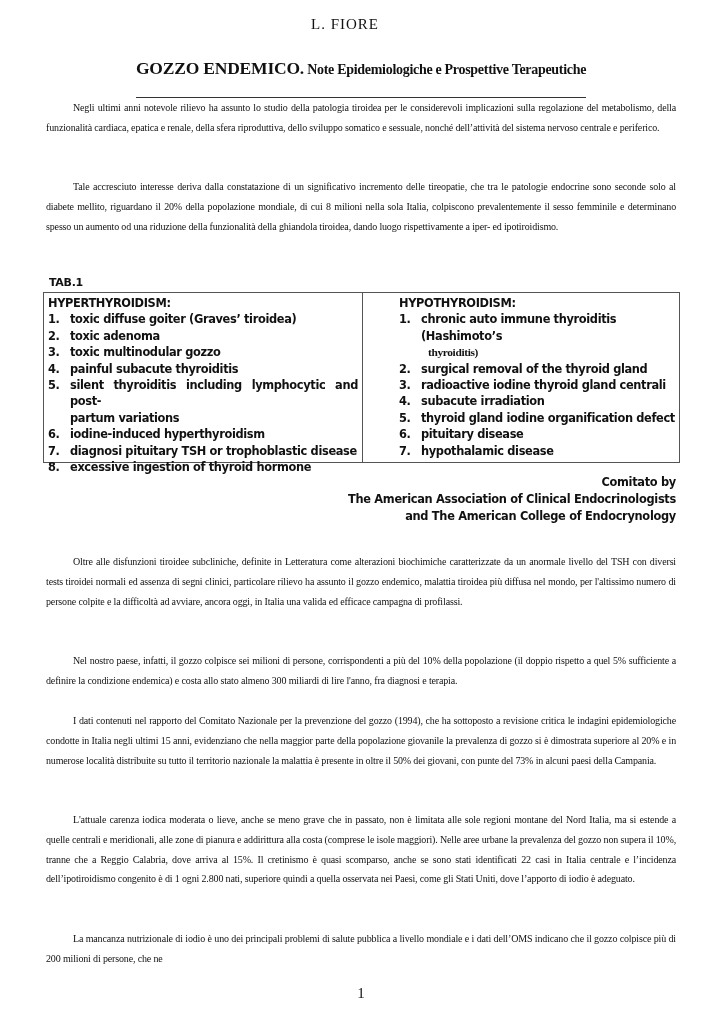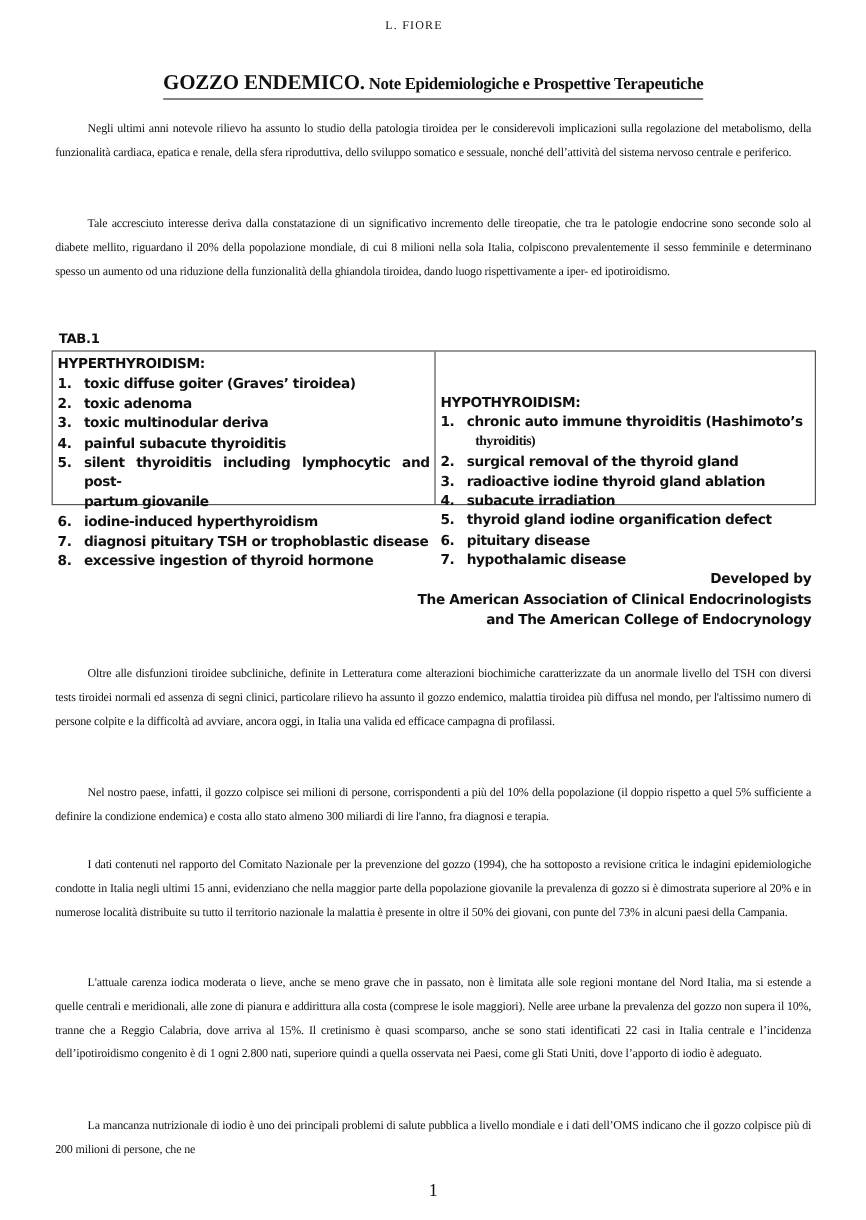"L. FIORE" .author { font-size: 10px -> 15px }
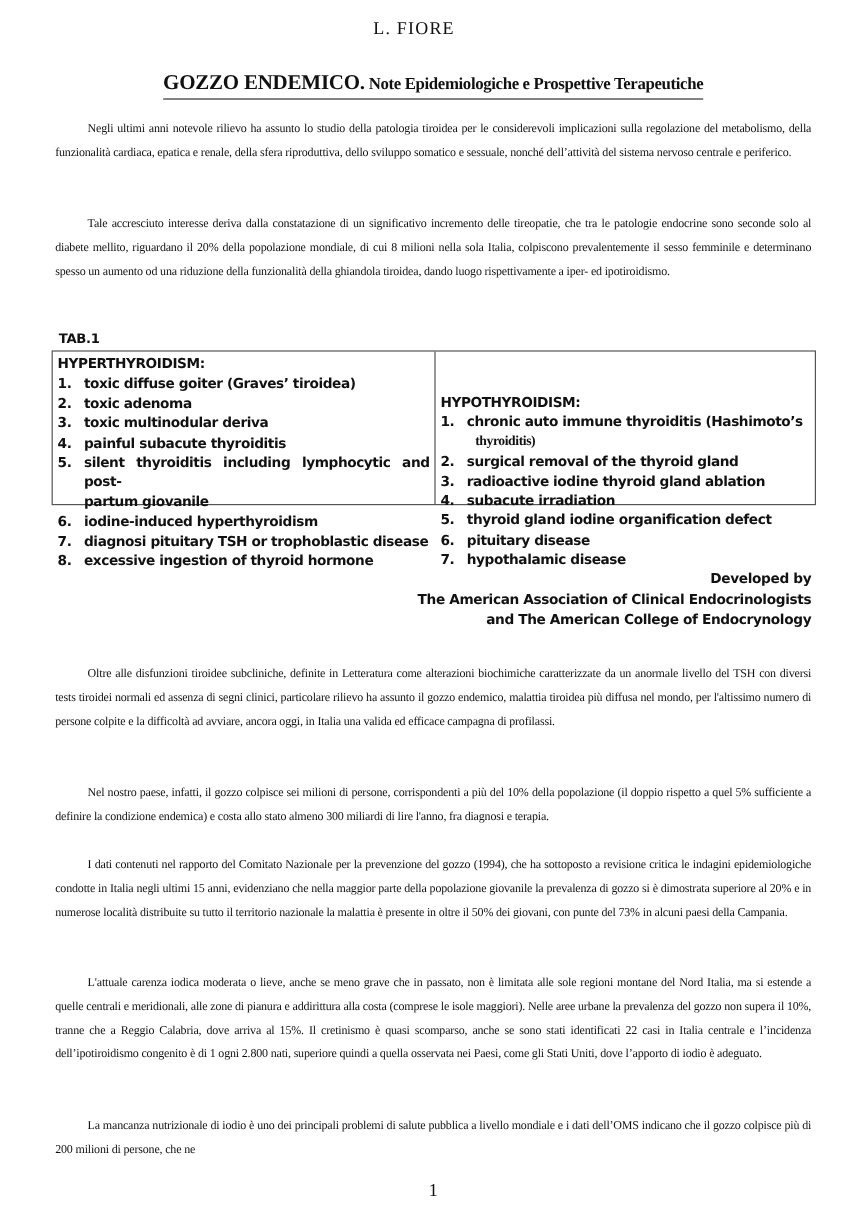"GOZZO ENDEMICO. Note Epidemiologiche e" .title-inner { padding-bottom: 1px -> 17px }
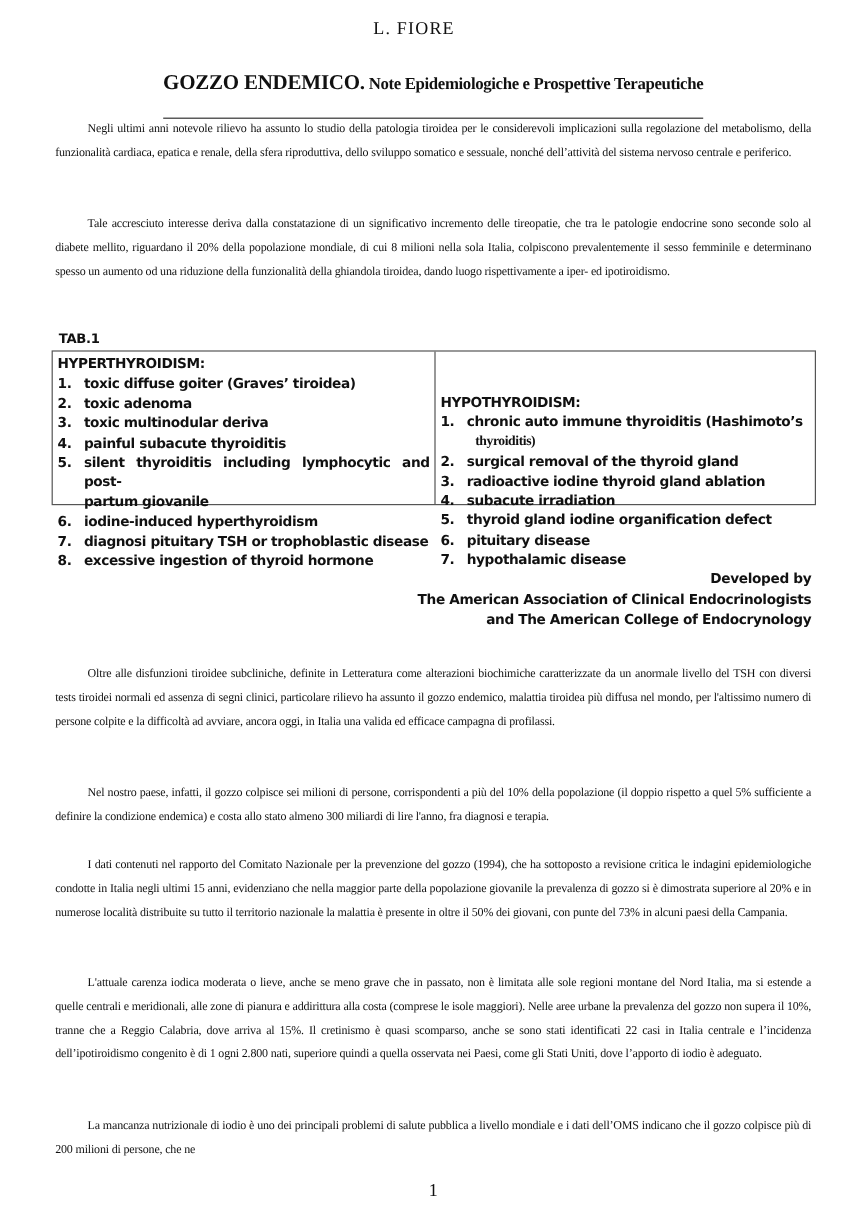"HYPERTHYROIDISM:" .tab { gap: none -> 32px; height: 129px -> 171px }
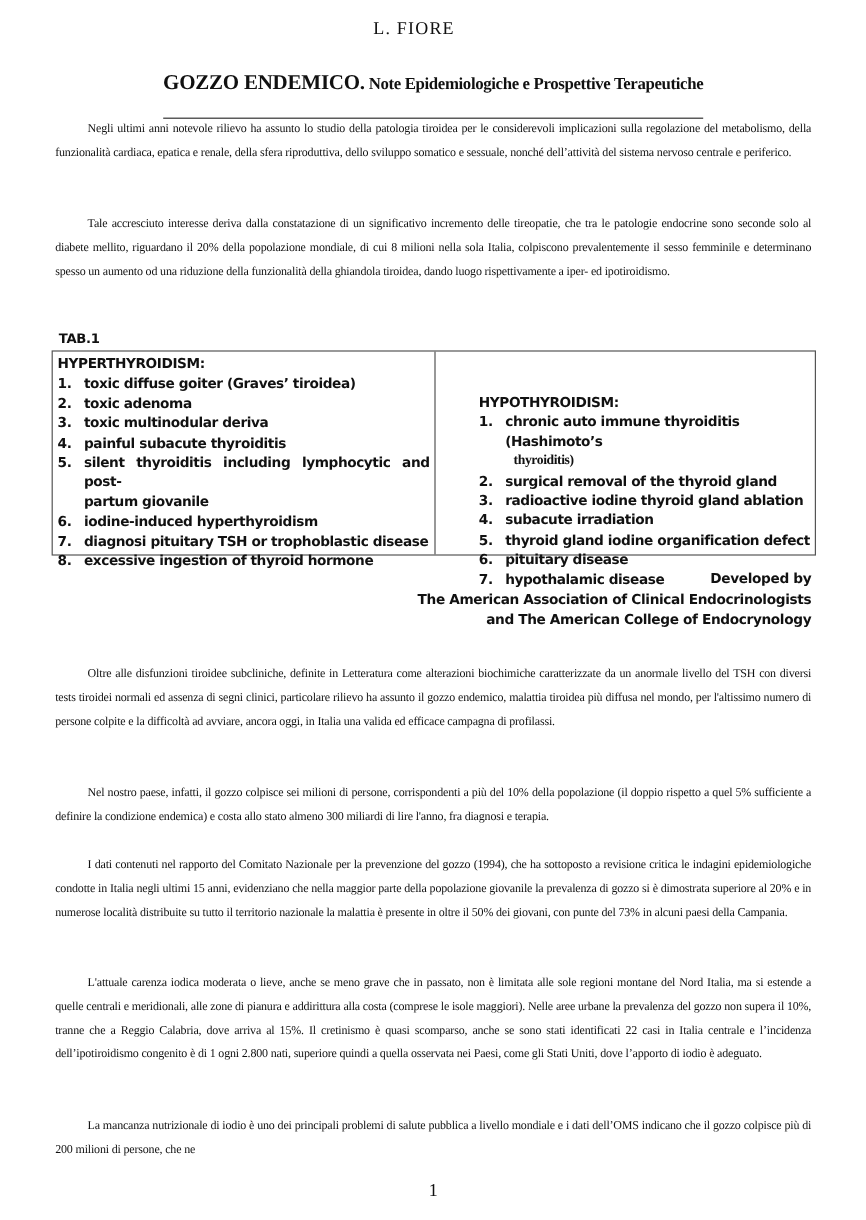"HYPOTHYROIDISM:" .tab-col.right { margin-top: 32px -> none }
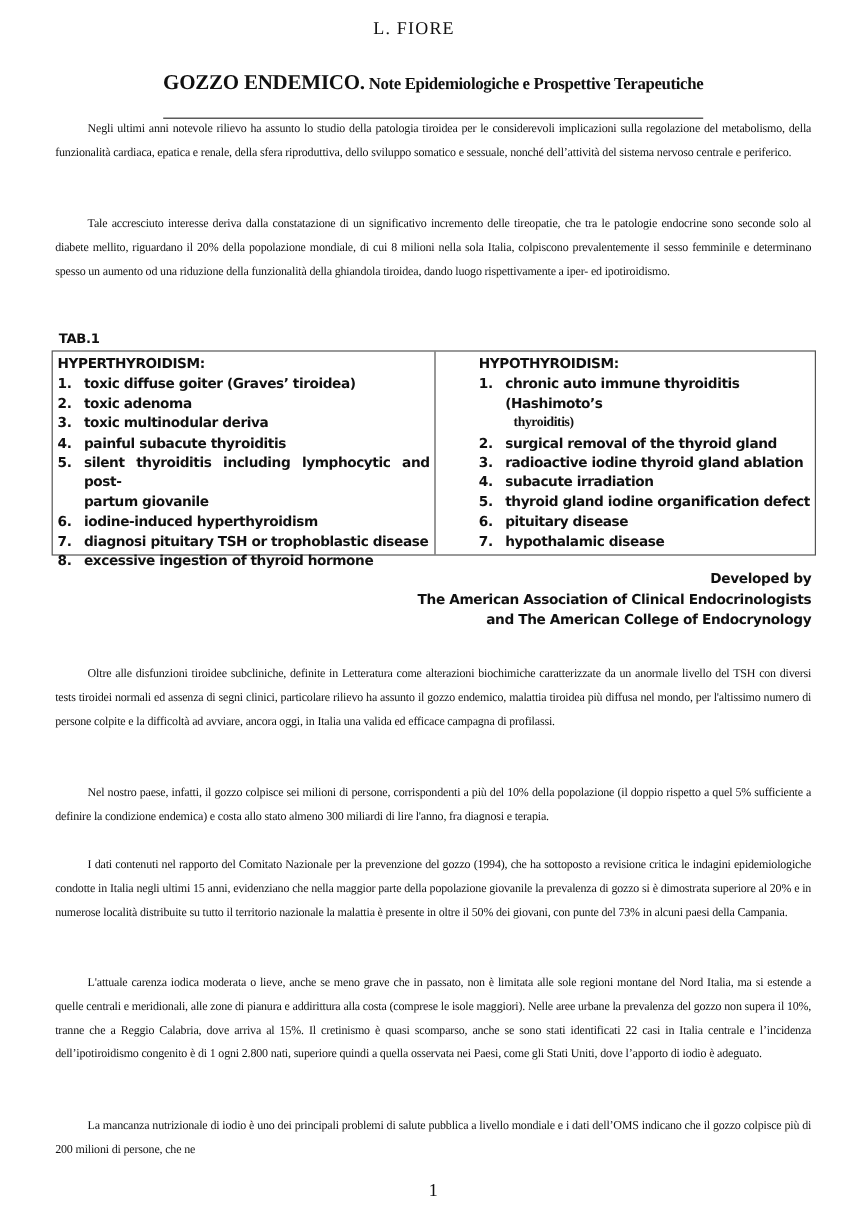"toxic multinodular deriva" span.txt { text: deriva -> gozzo }
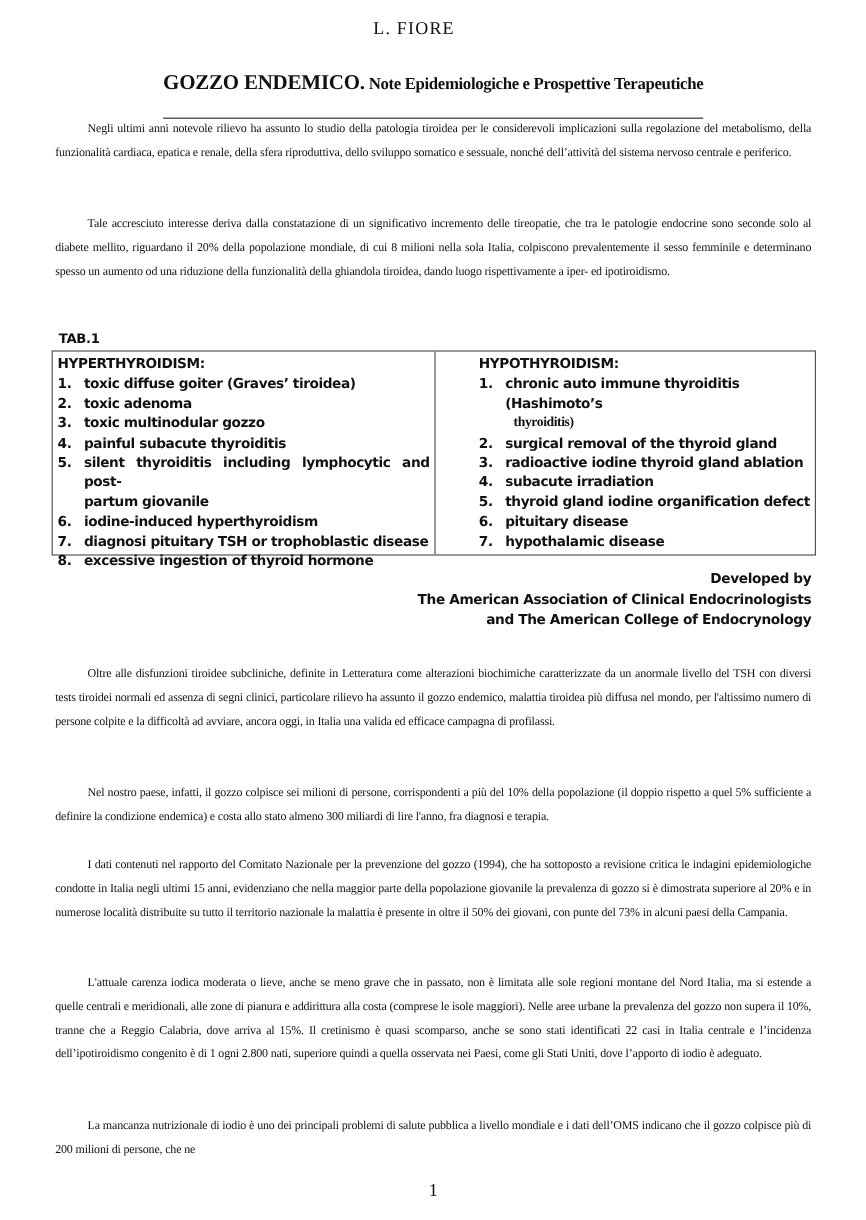"radioactive iodine thyroid gland" span.txt { text: ablation -> centrali }
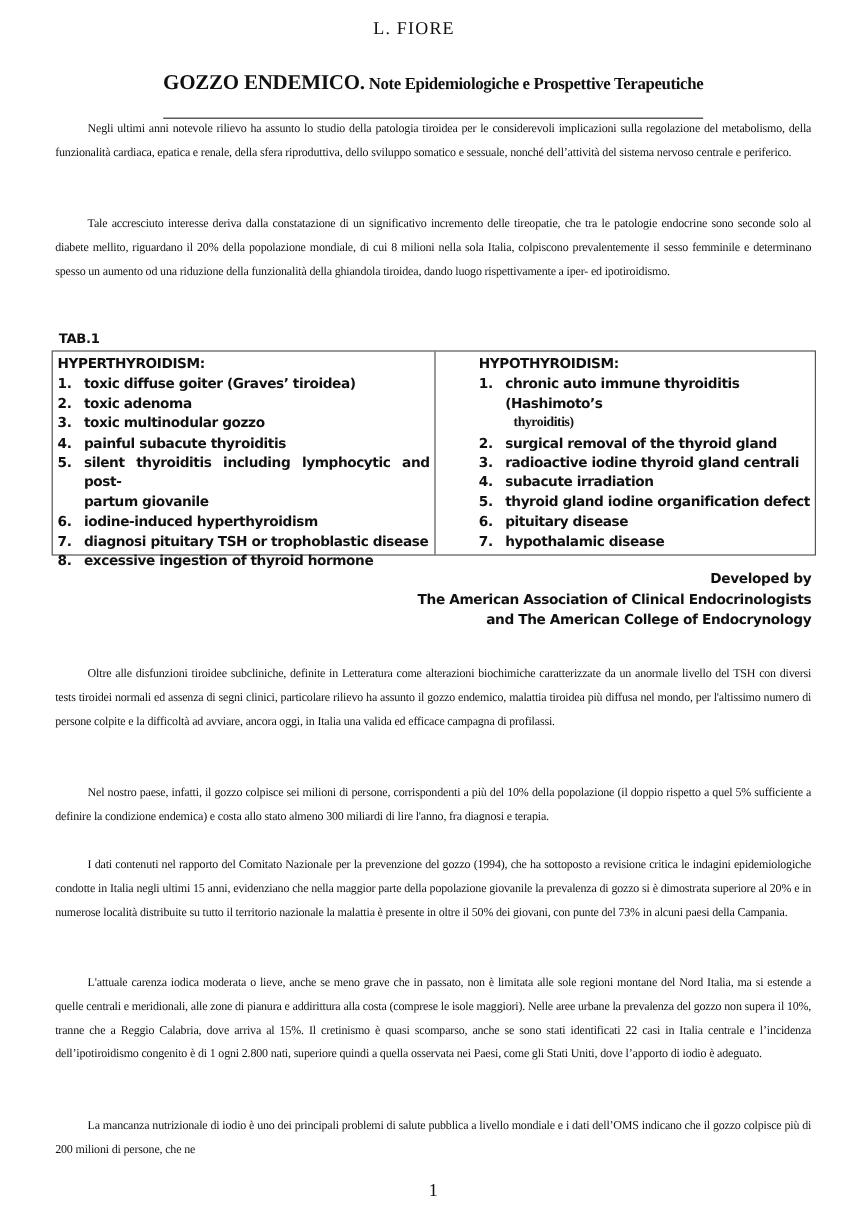"partum giovanile" div.cont { text: giovanile -> variations }
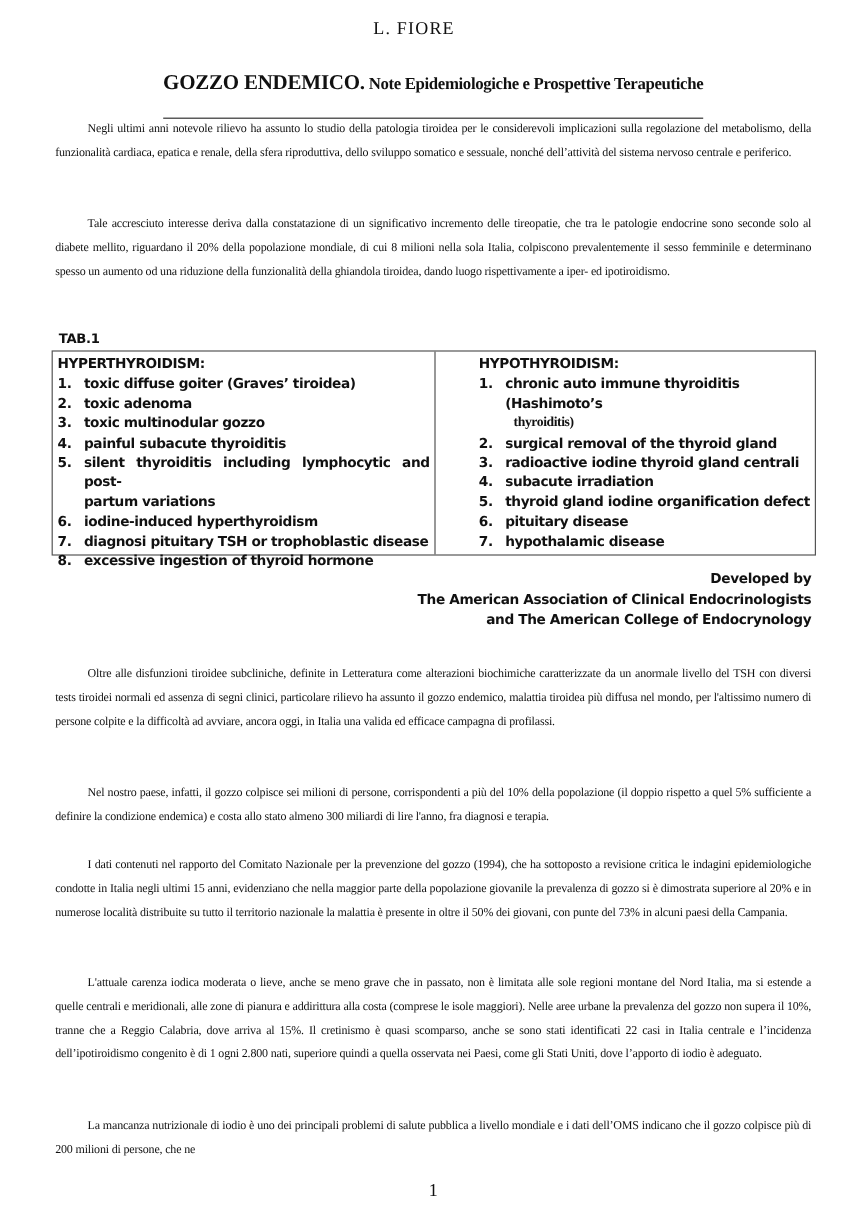"Developed by" div { text: Developed -> Comitato }
